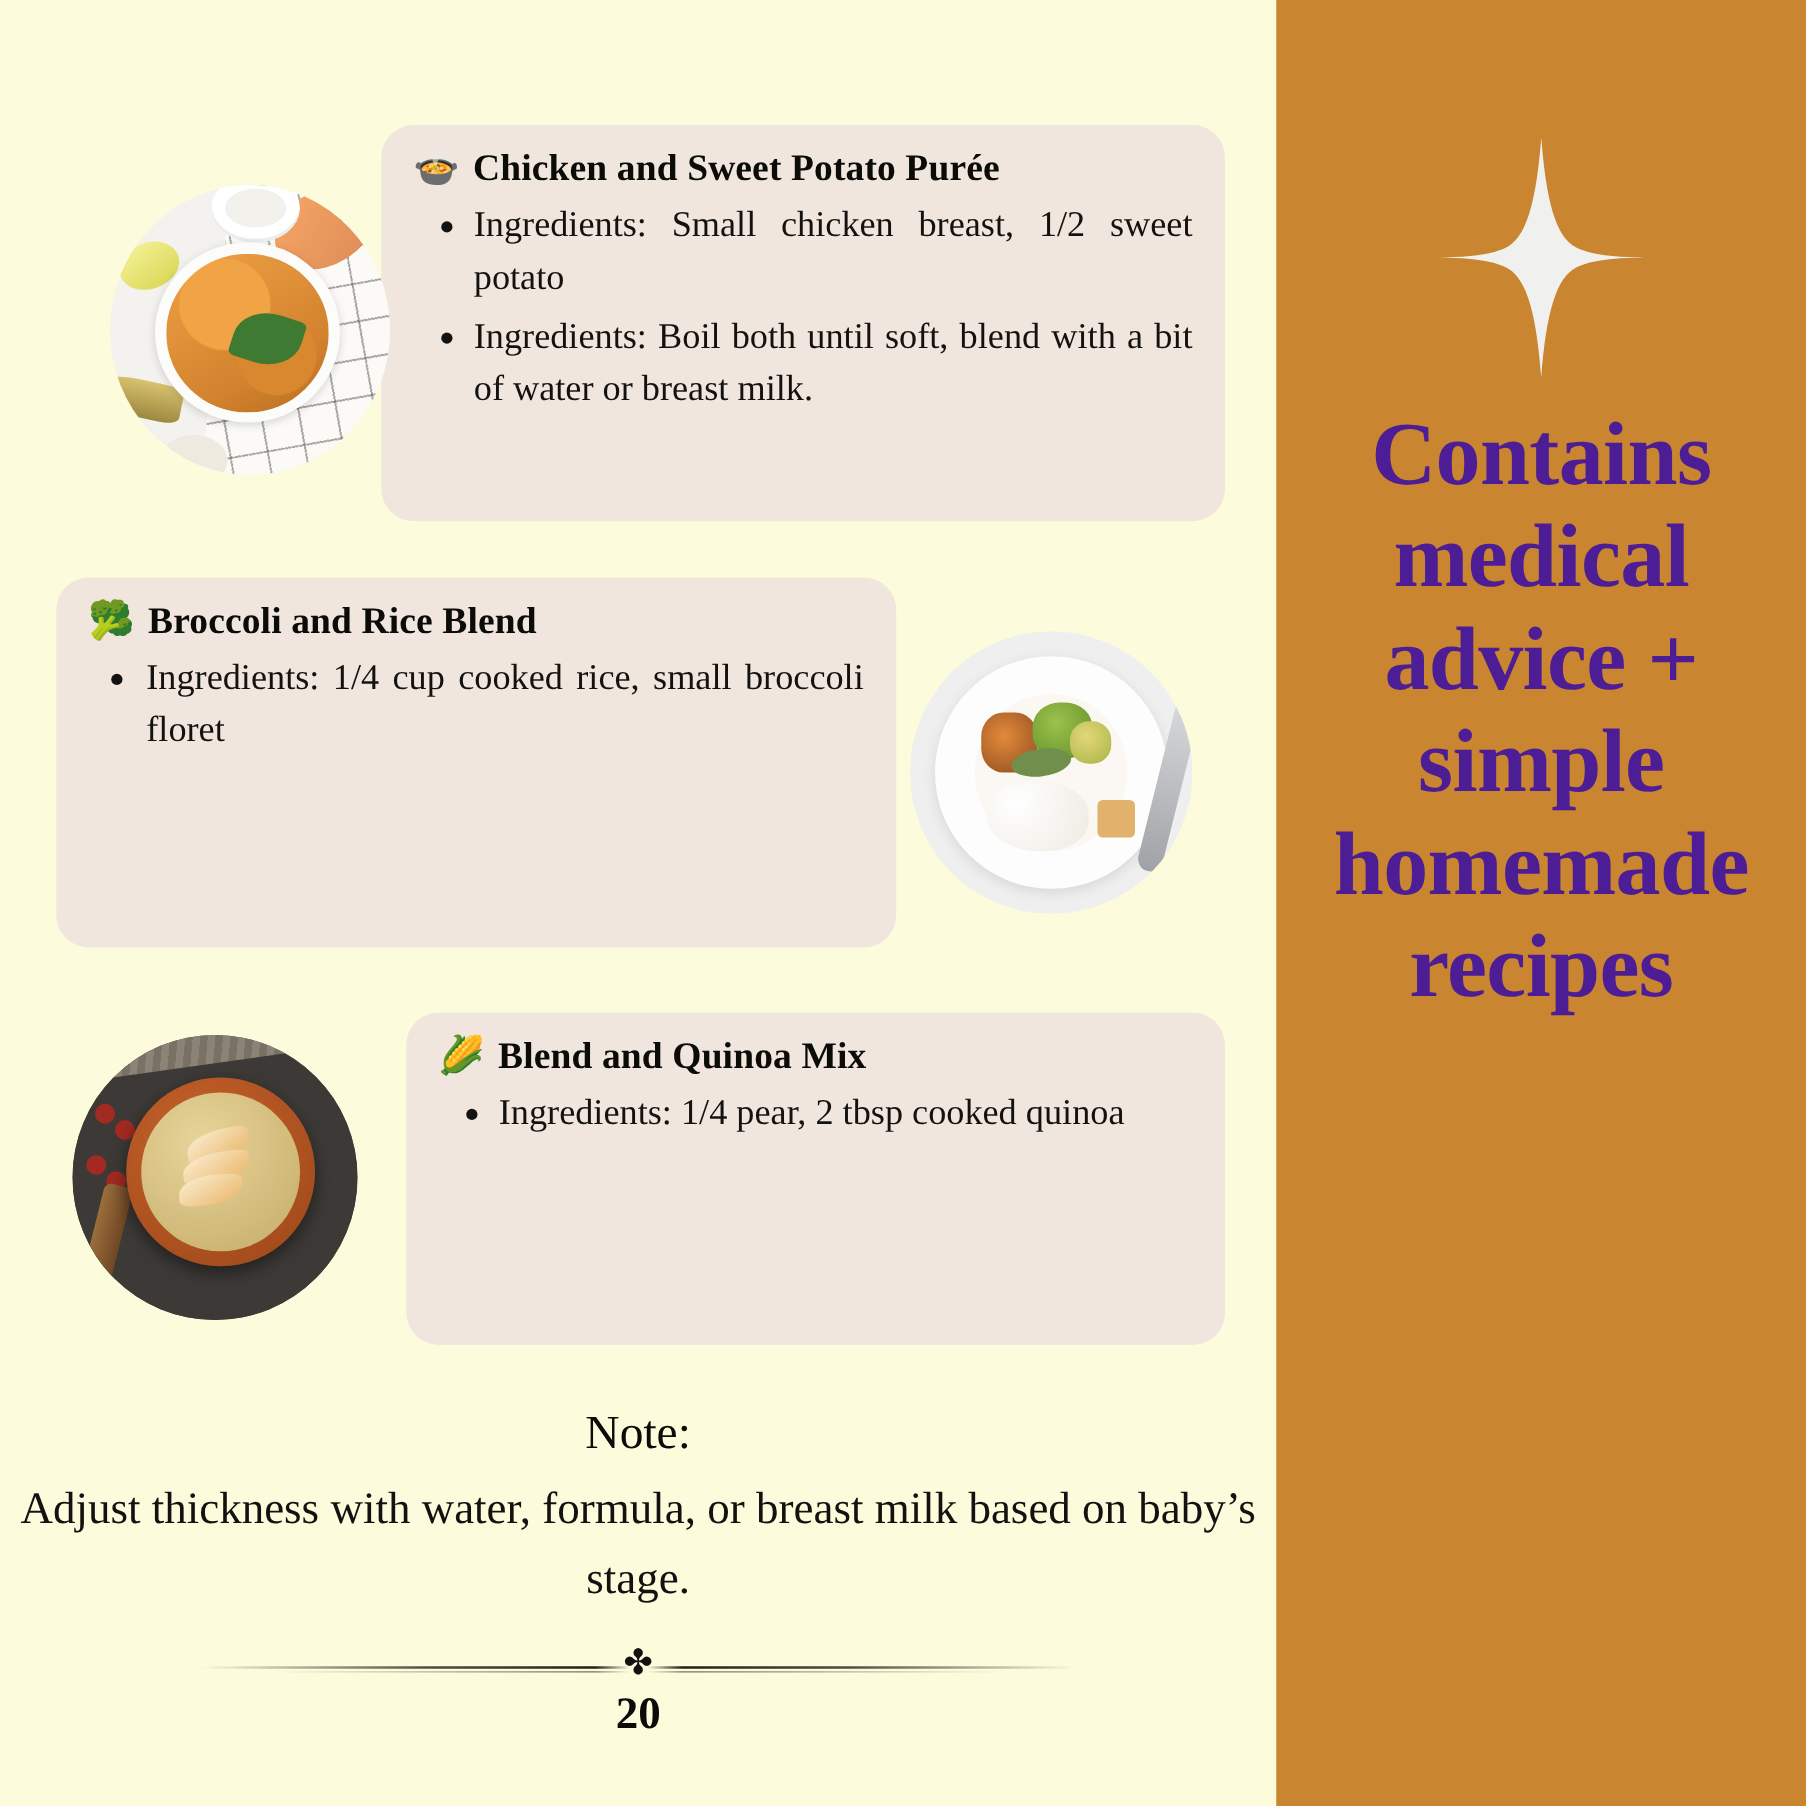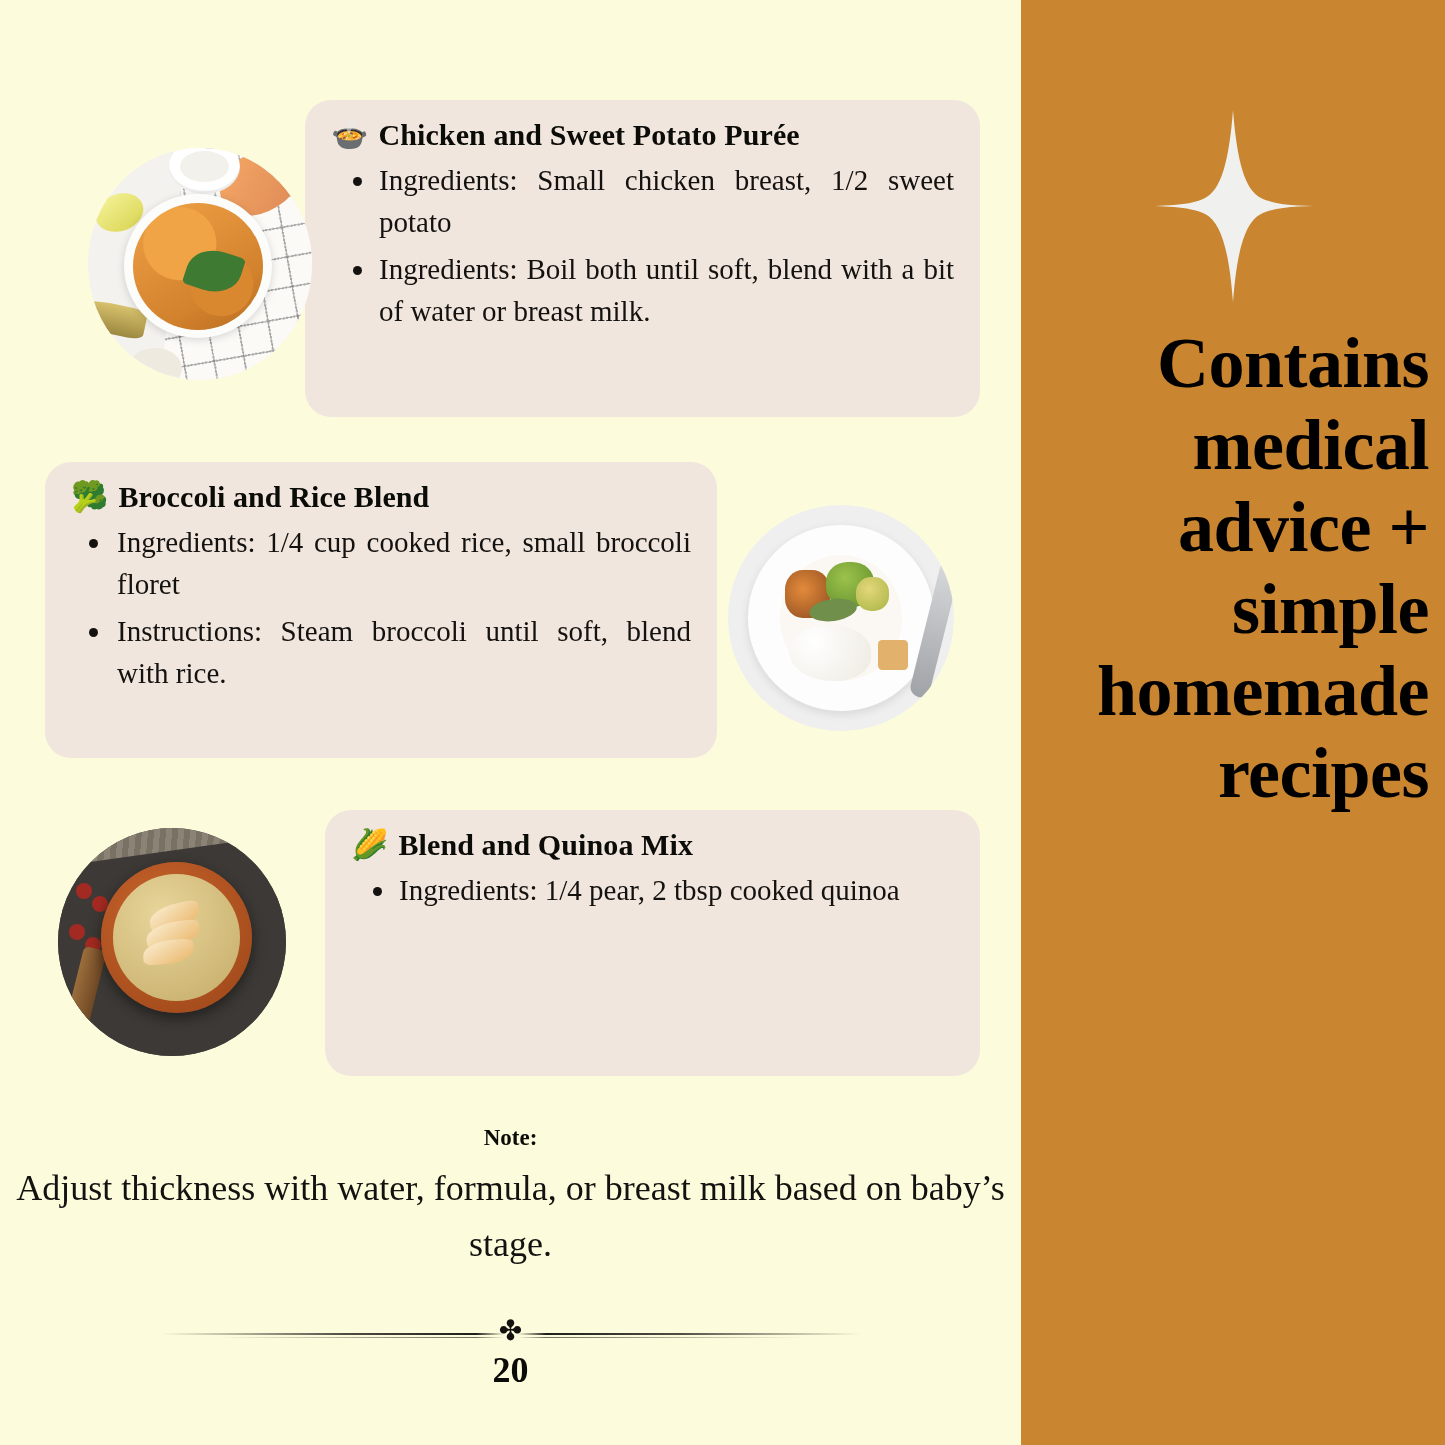"Contains medical advice + simple" #sidebar-text { color: #000000 -> #4c1d95; text-align: right -> center }
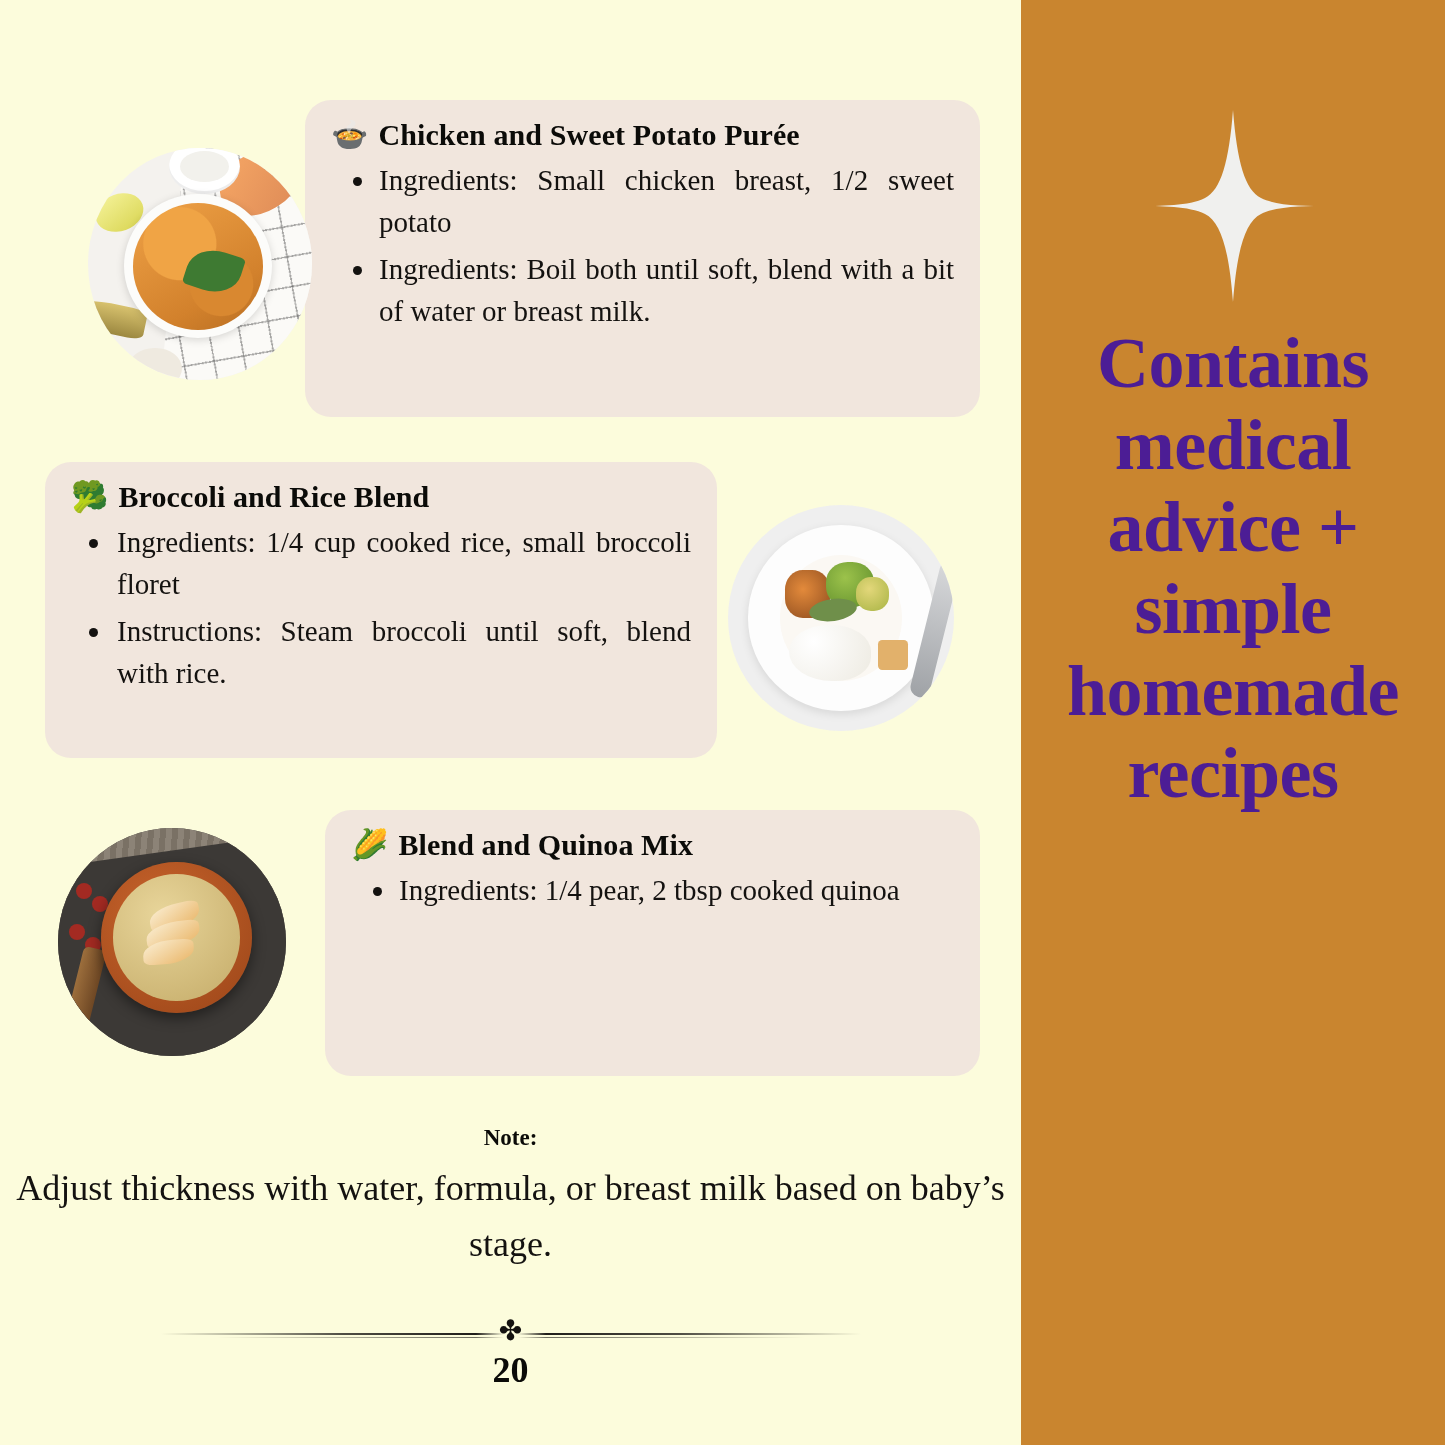"Instructions: Steam broccoli until soft," li { html: <li>Instructions: Steam broccoli until soft, blend with rice.</li> -> none }
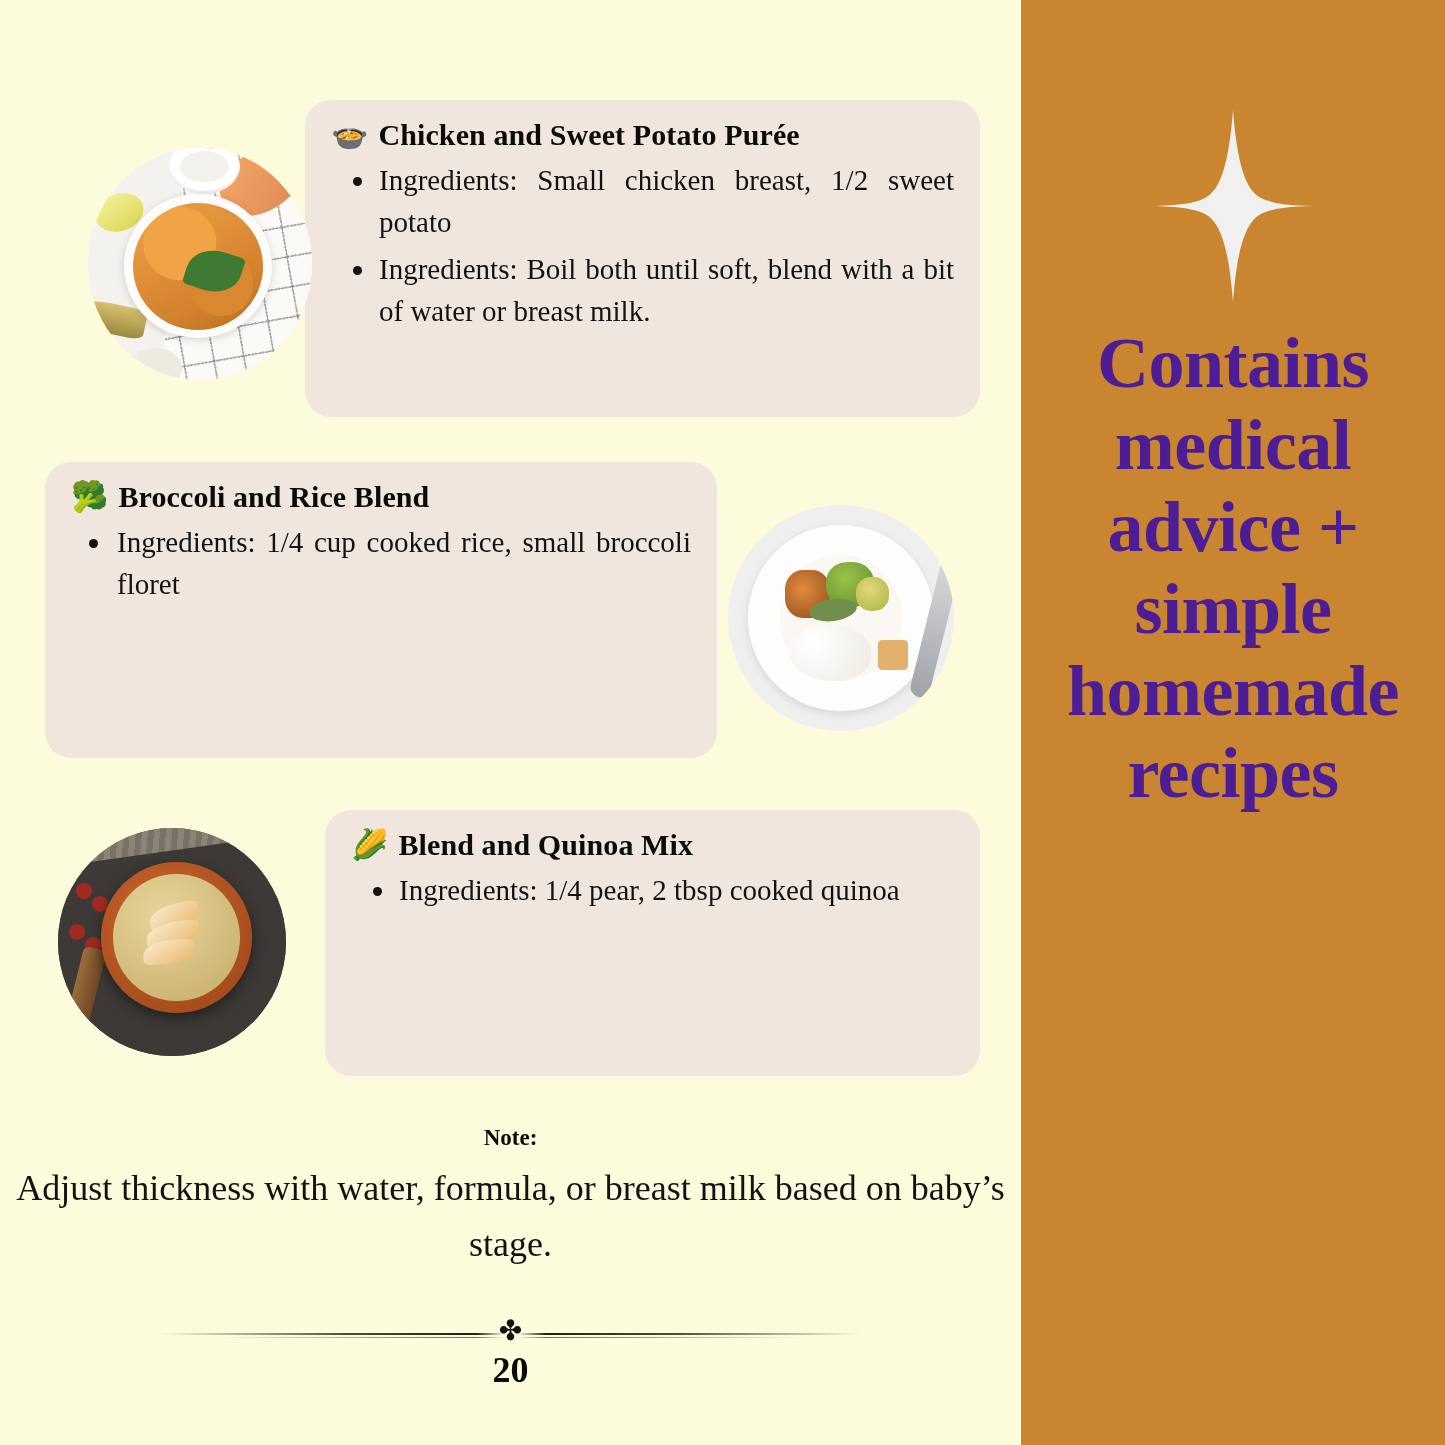"Note:" #note .note-label { font-size: 23px -> 38px; font-weight: bold -> normal }
